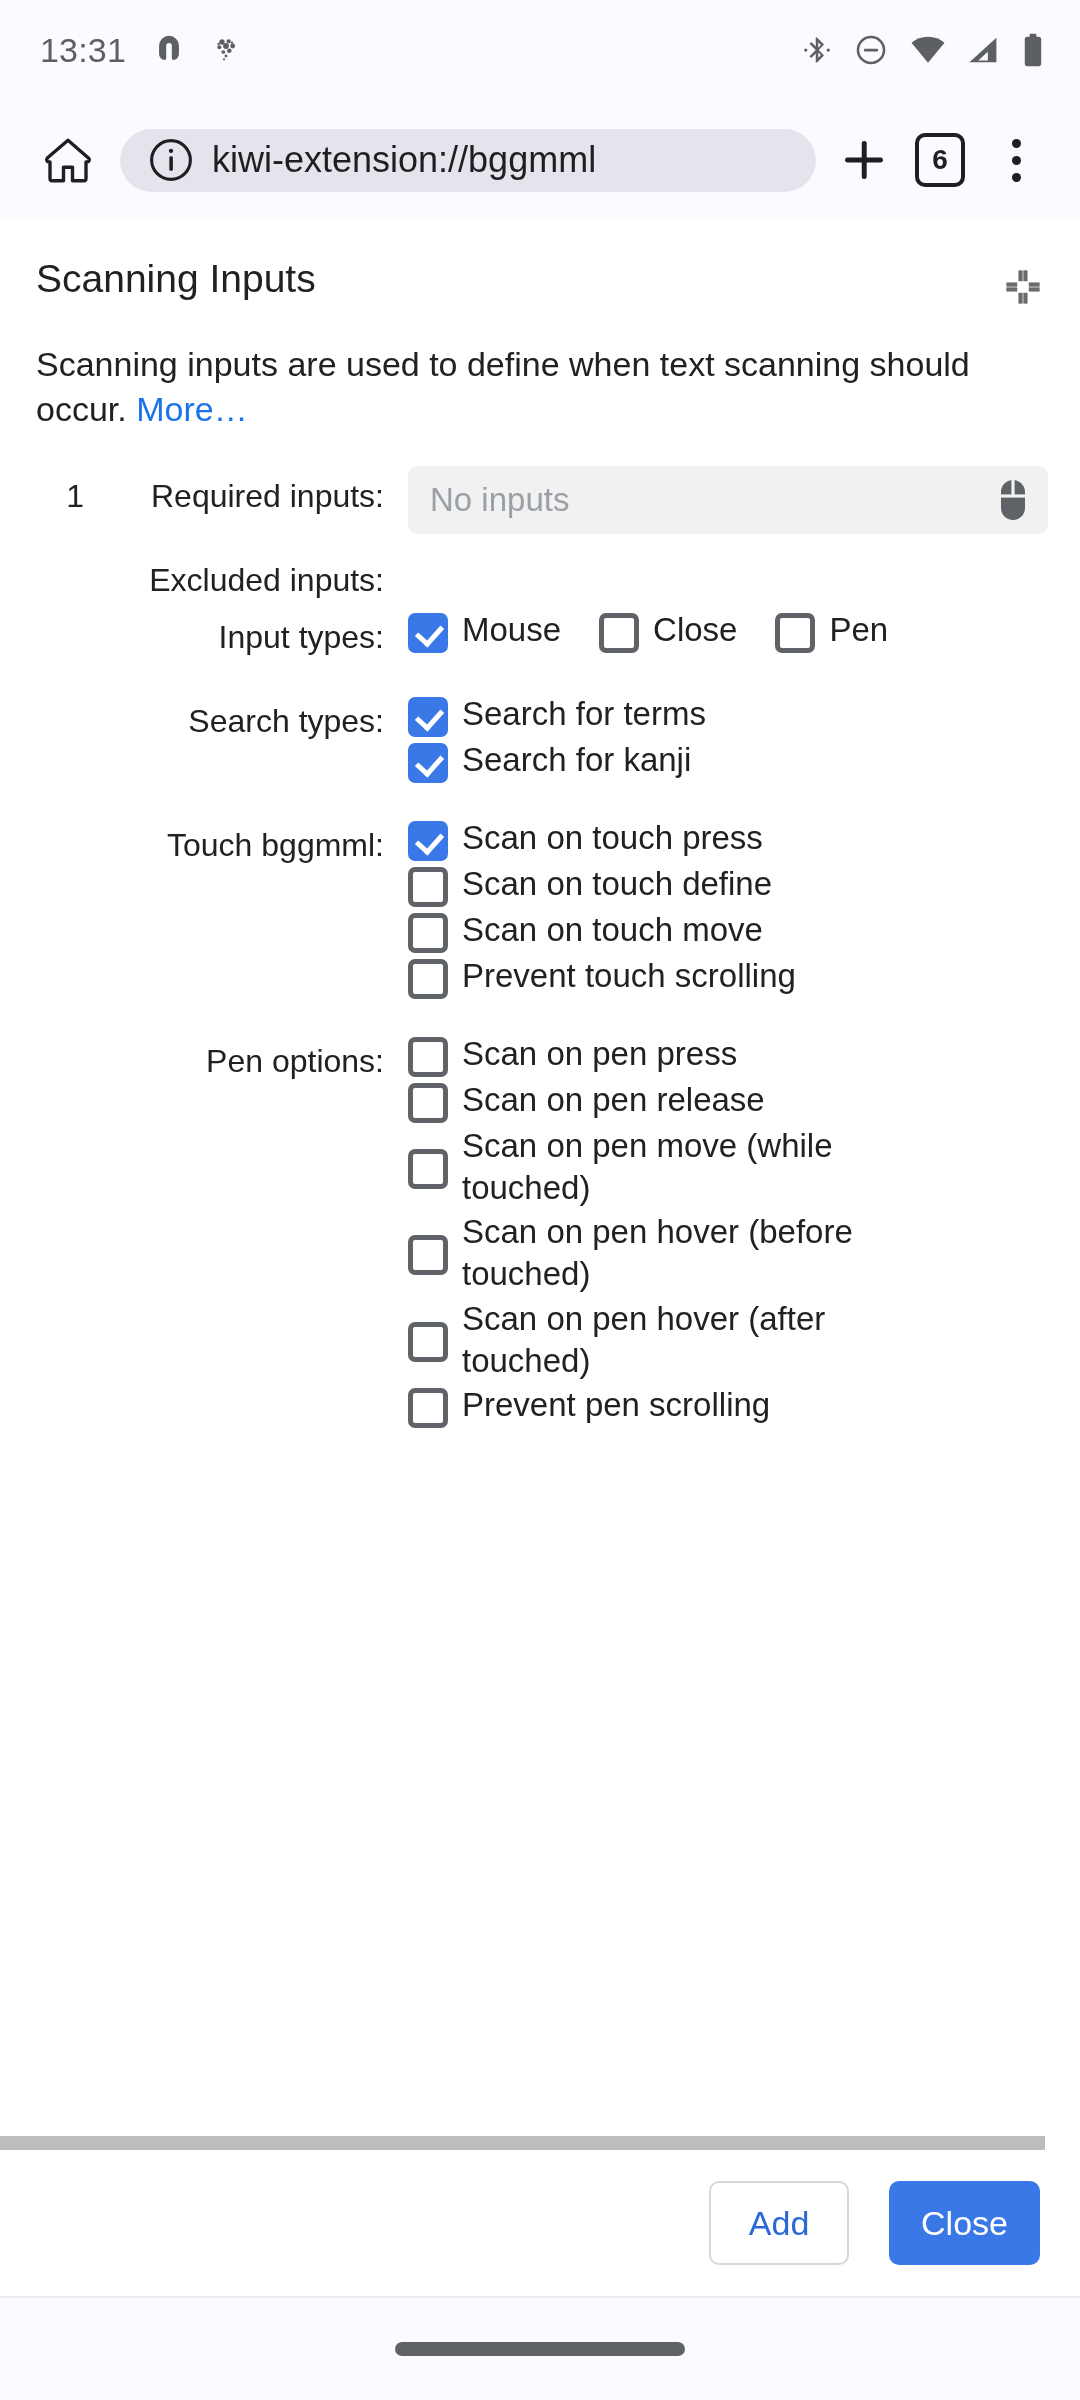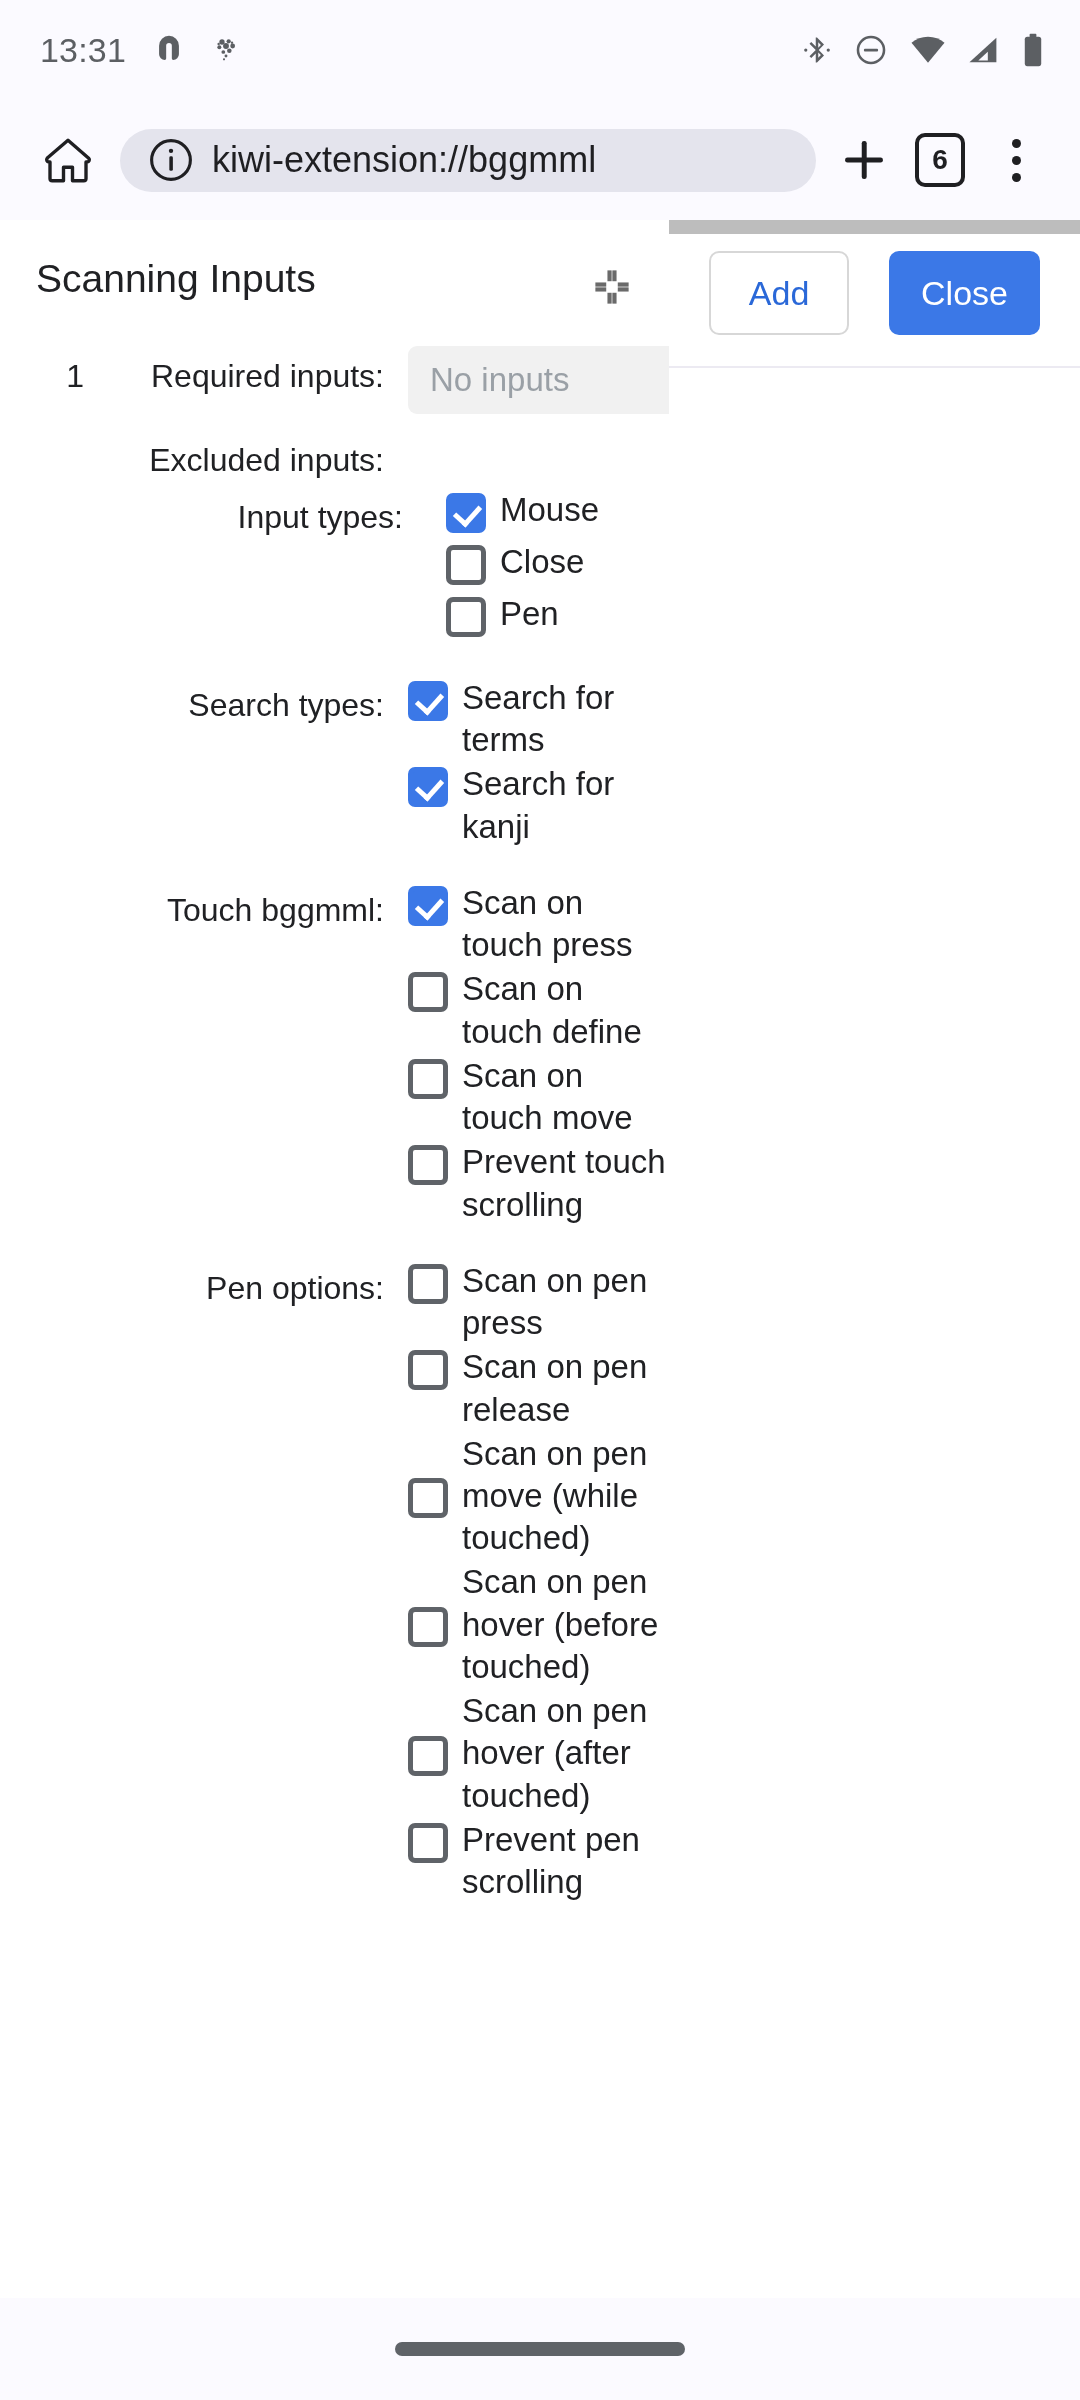"Scanning Inputs" .page { flex-direction: row -> column }
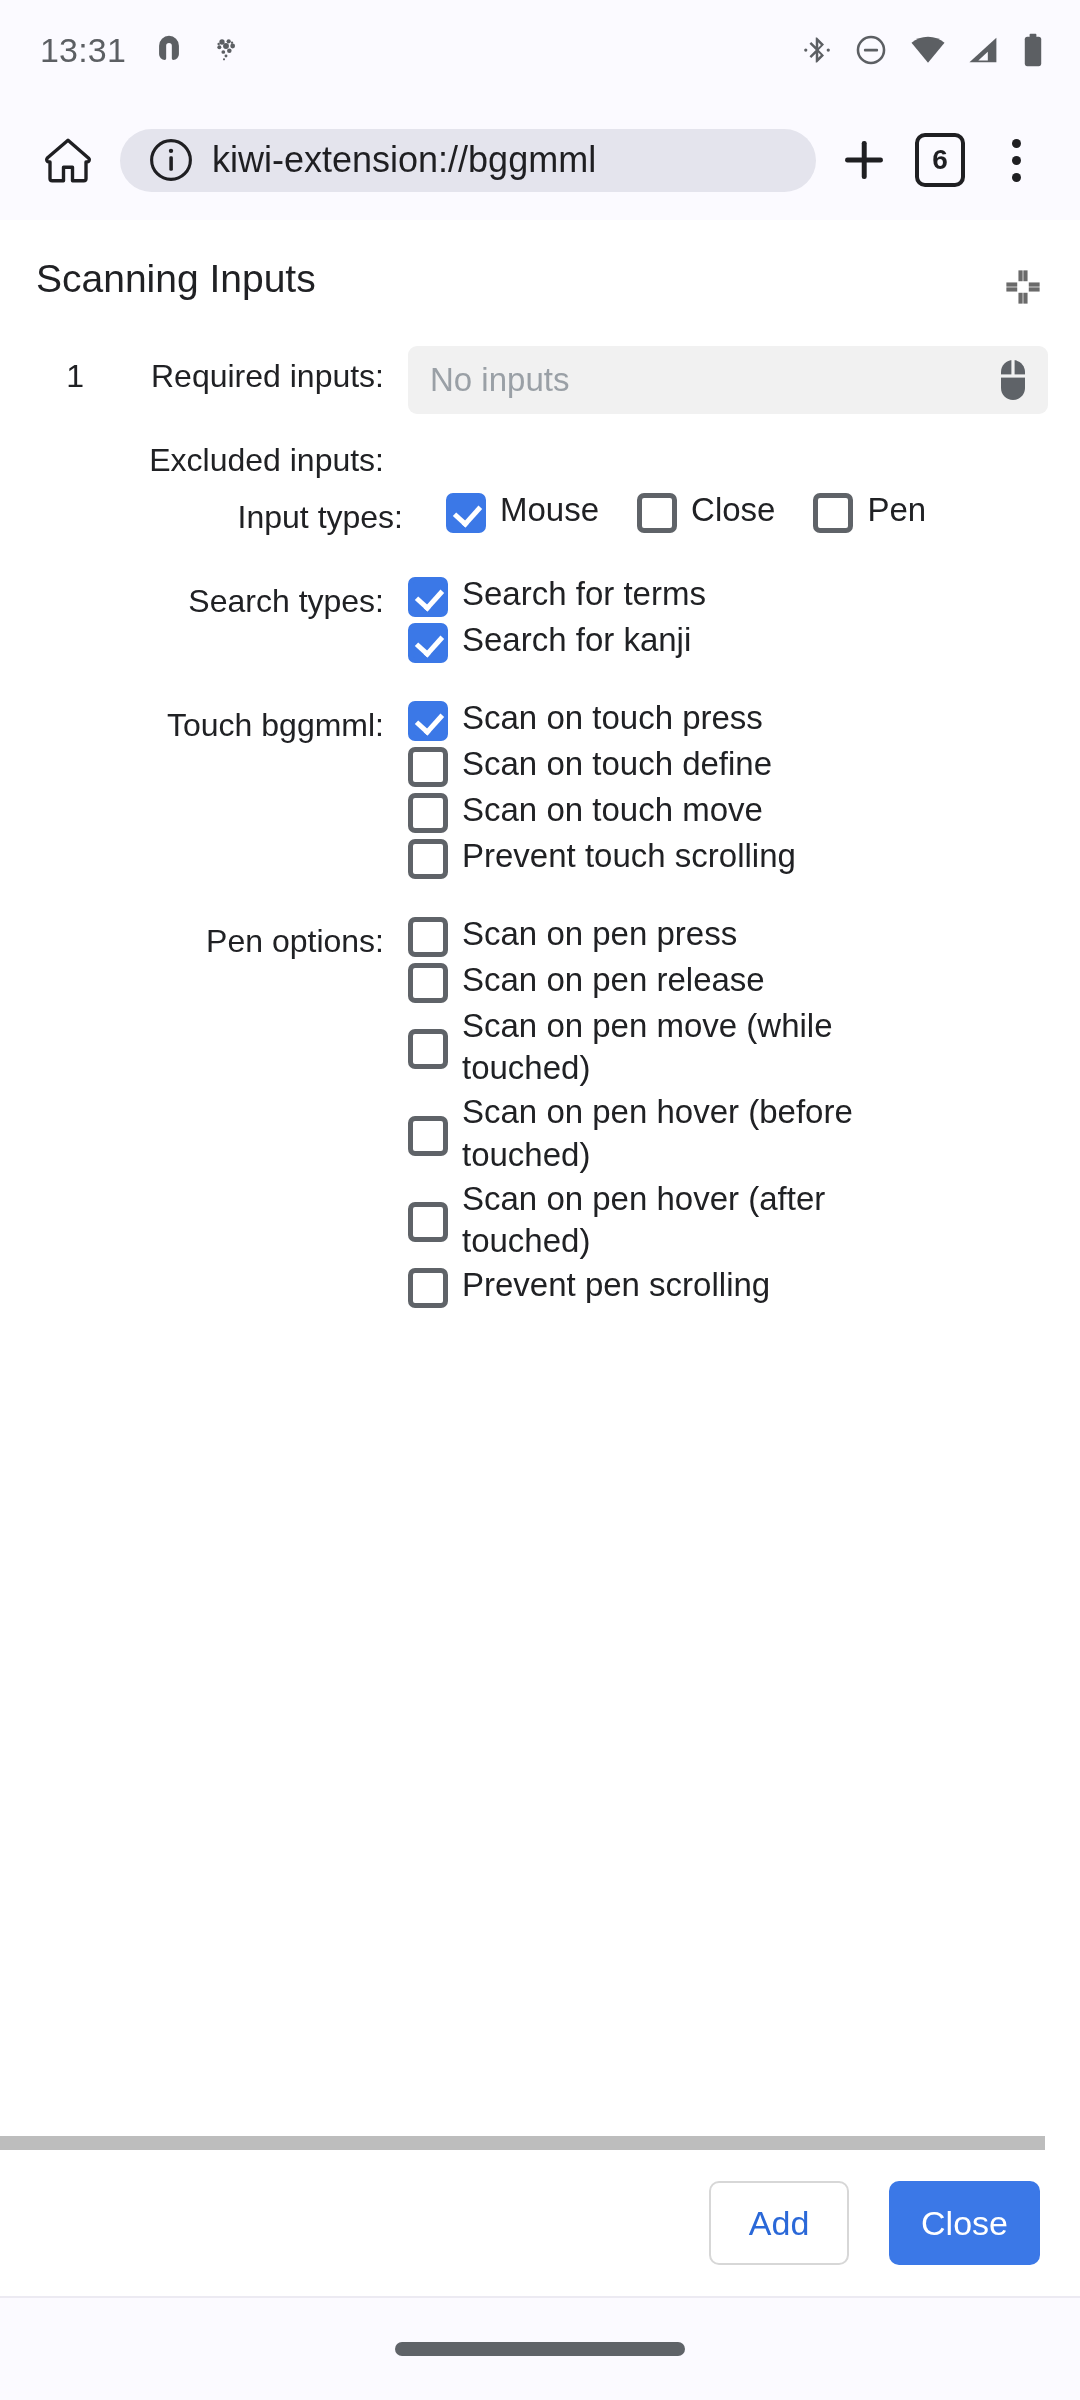"Scanning inputs are used to" div.page-desc { html: none -> <div> <span>Scanning inputs are used to define when text scanning should occur.</span> <a>More…</a> </div> }
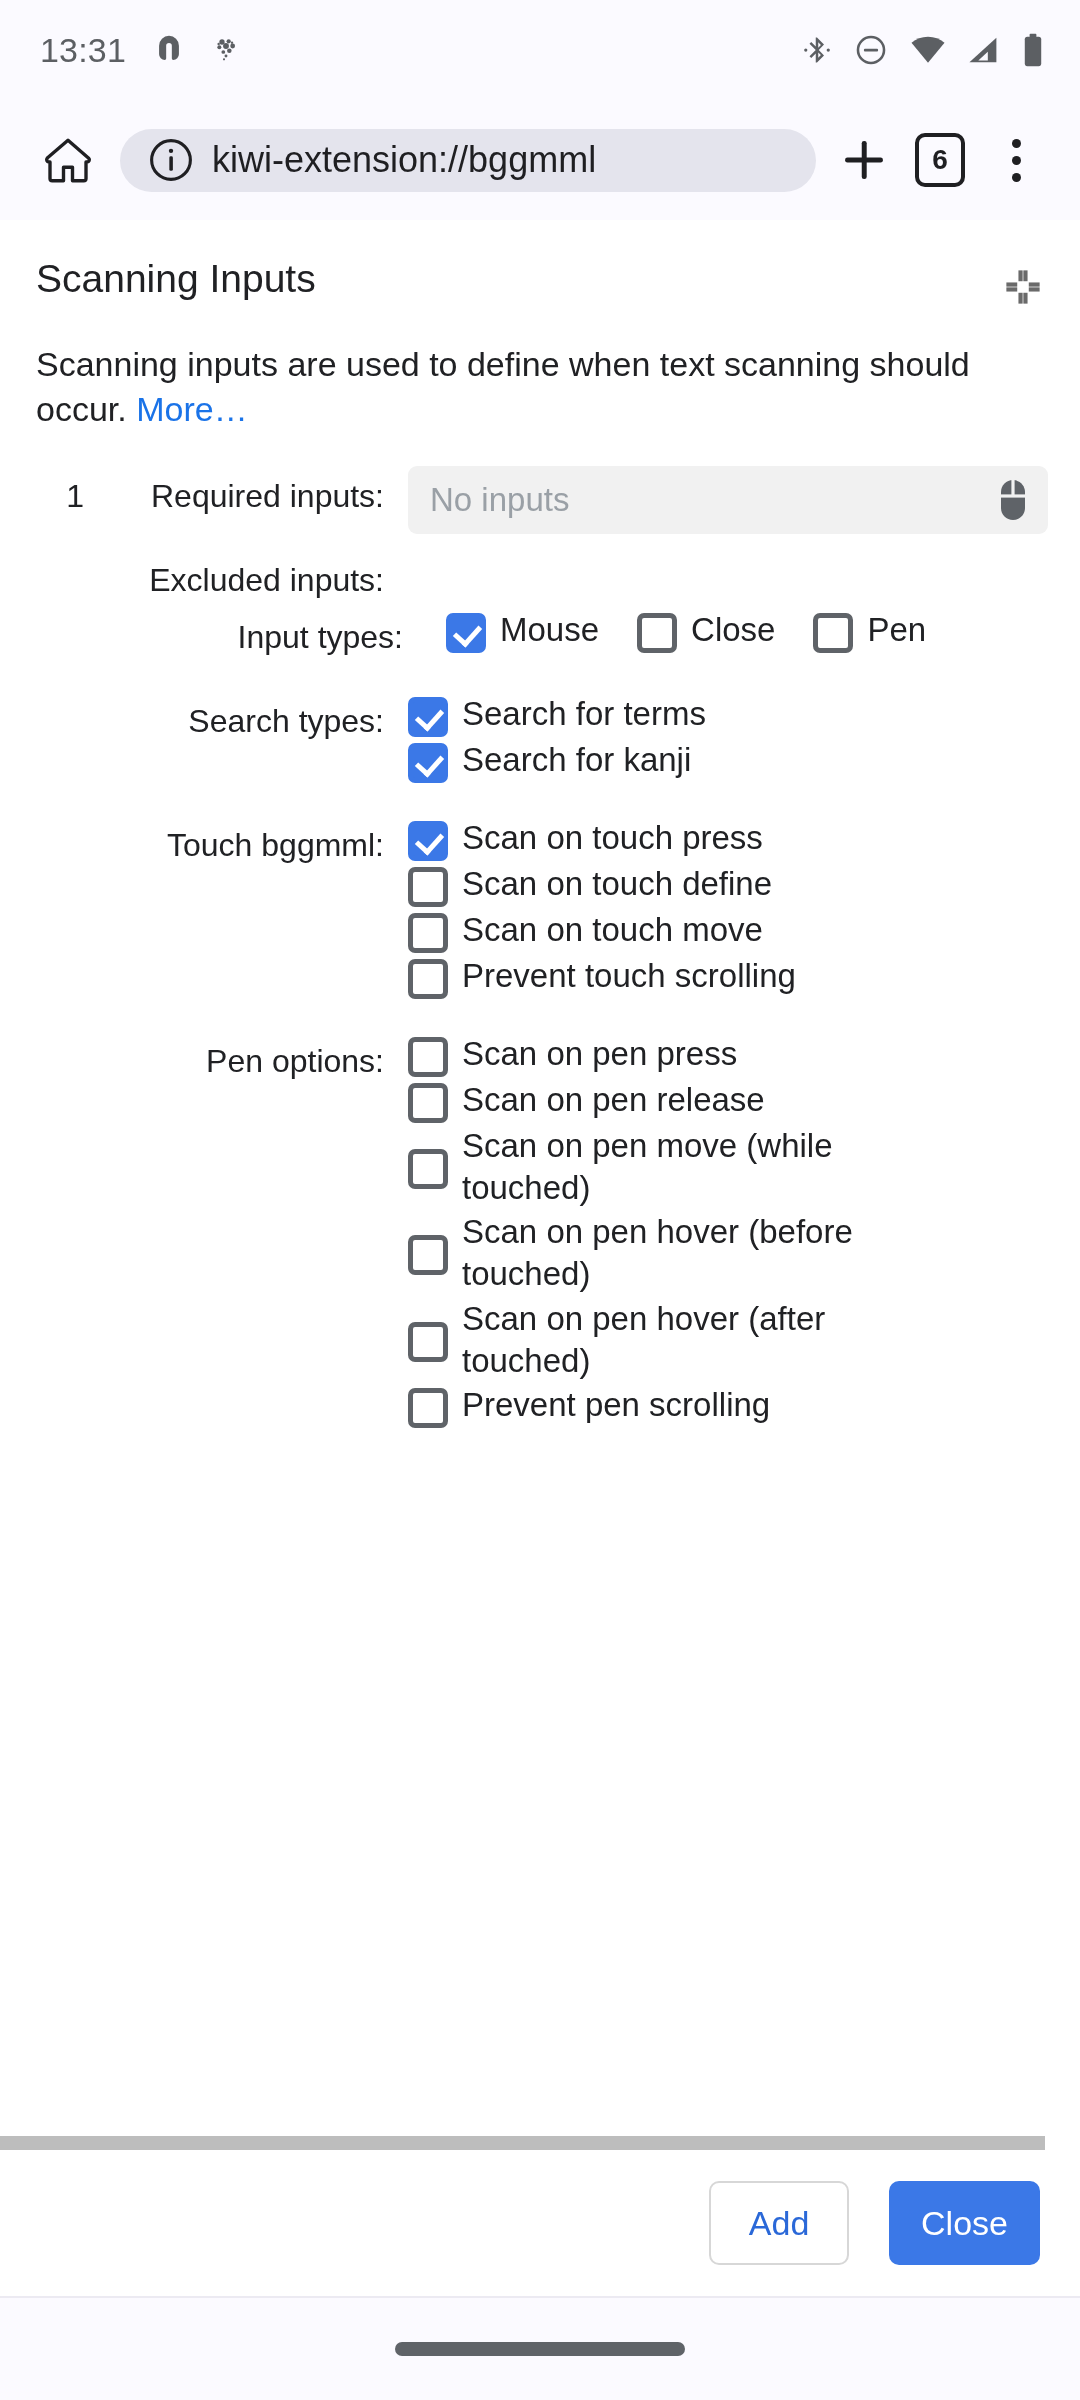"Input types:" div.frow { gap: 19px -> none }
